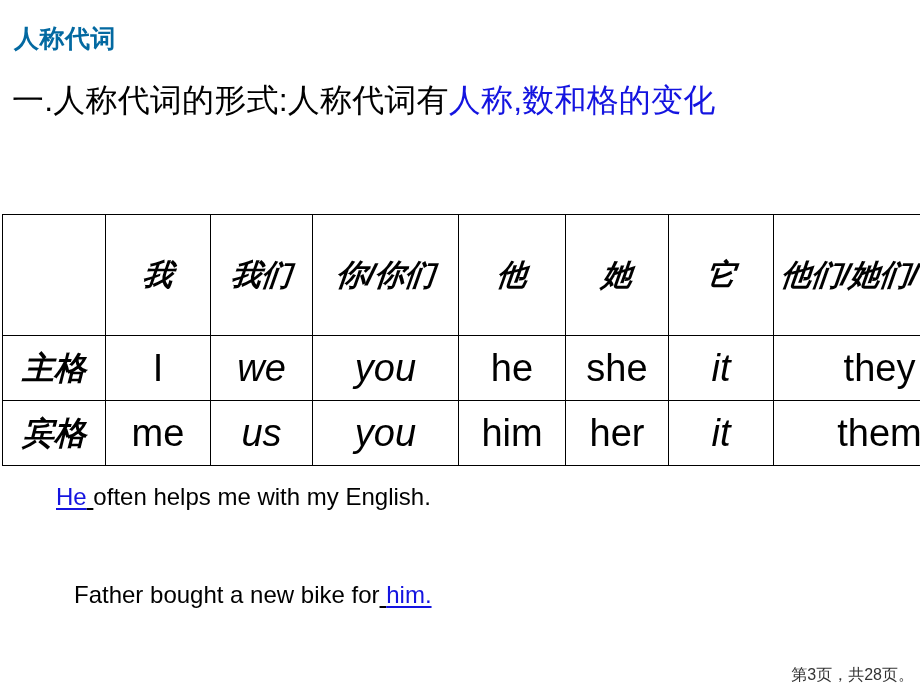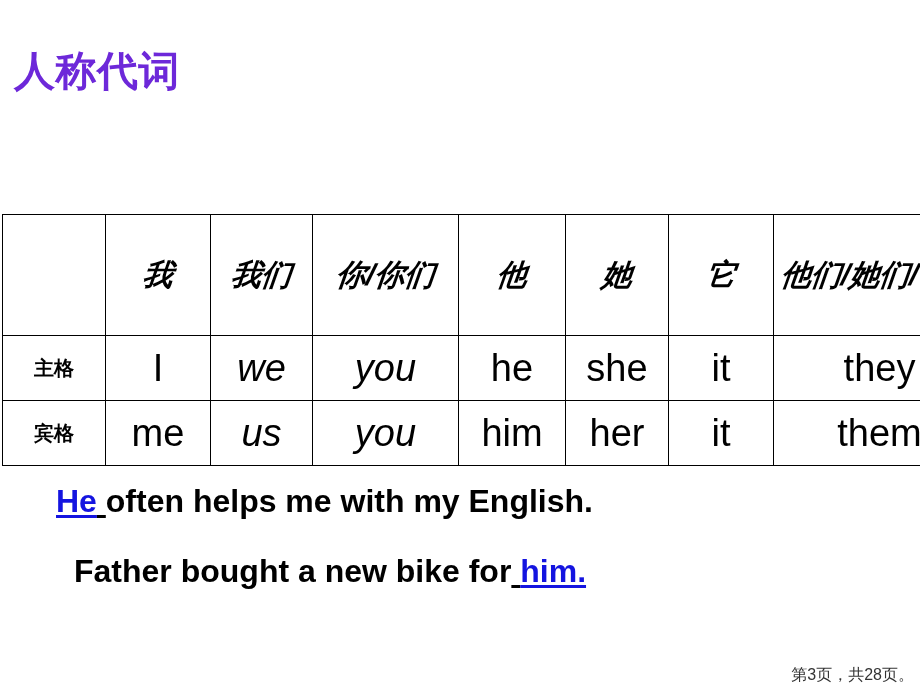"人称代词" .slide-title { color: #6d28d9 -> #0369a1; font-size: 41px -> 25px; margin-top: 25px -> none }
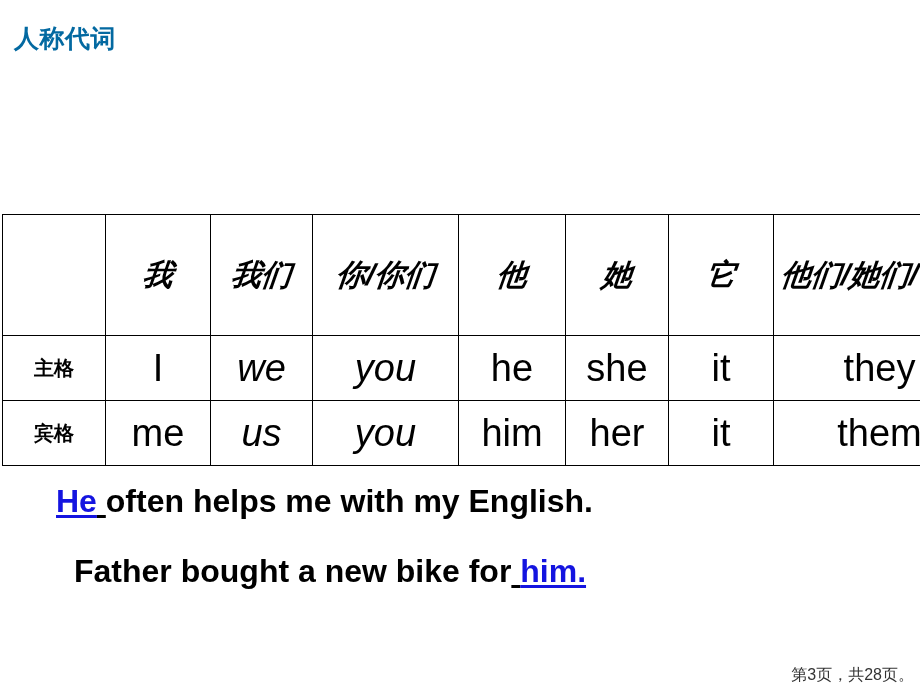"一.人称代词的形式:人称代词有人称,数和格的变化" div.subtitle { html: none -> <div> <span>一.人称代词的形式:人称代词有</span><span>人称,数和格的变化</span> </div> }
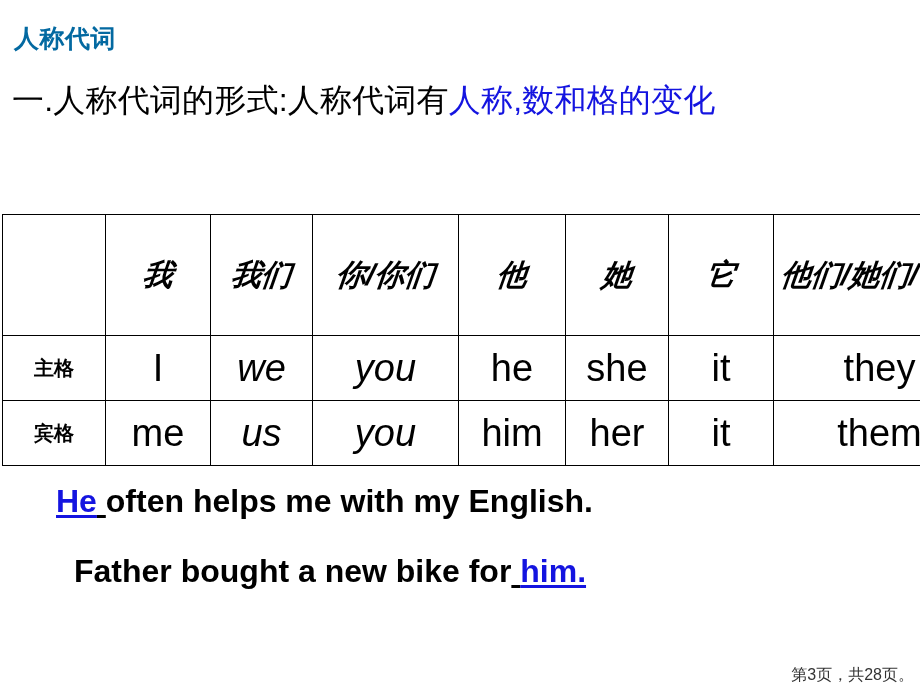"主格" tr.data-row td.rowlabel { font-size: 20px -> 32px; font-style: none -> italic }
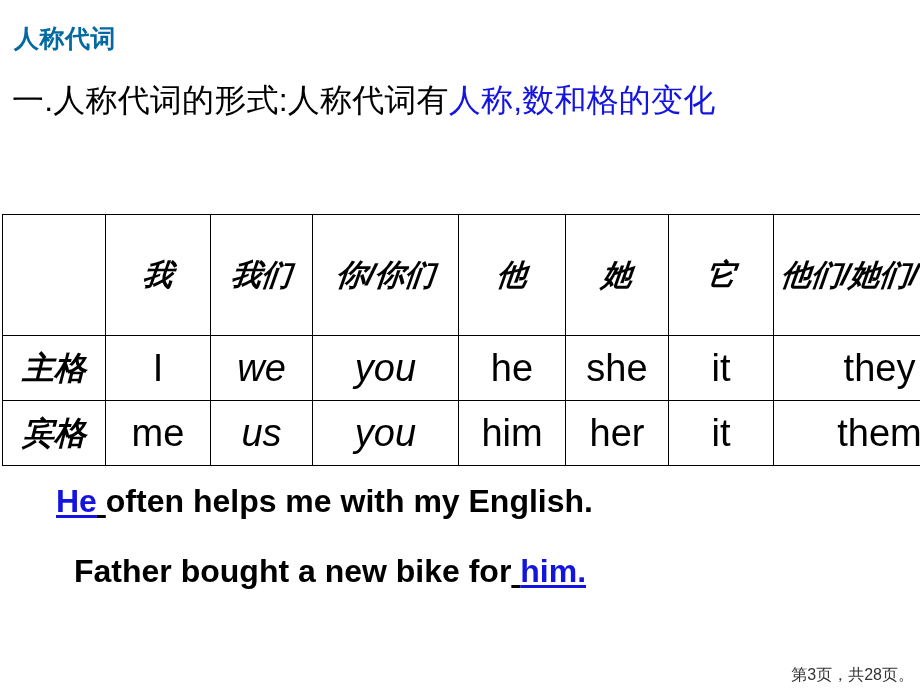"it" .c6 { font-style: none -> italic }
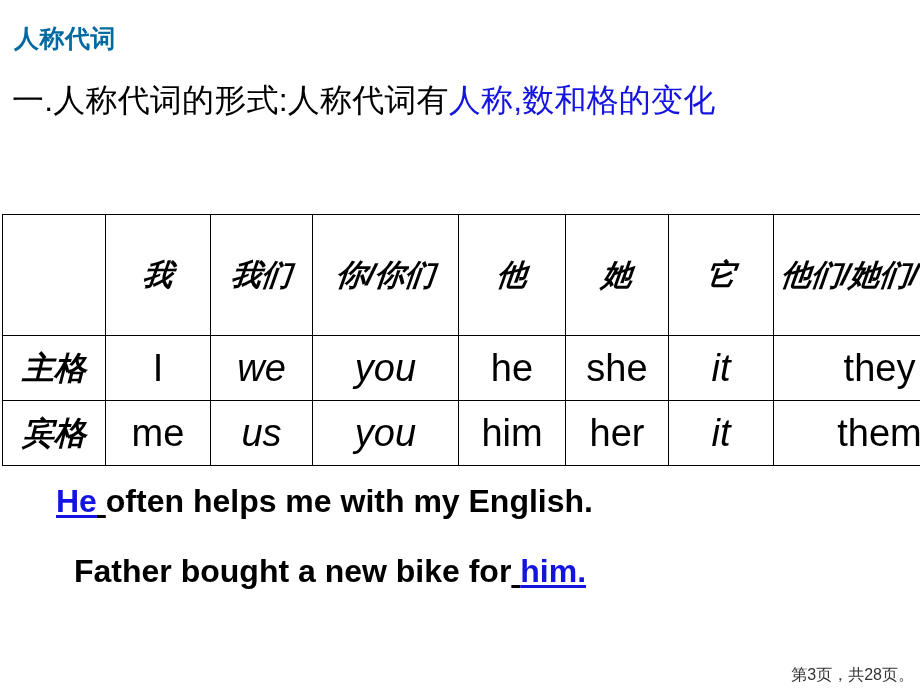"He often helps me with" .example { font-size: 32px -> 24px; font-weight: bold -> none }
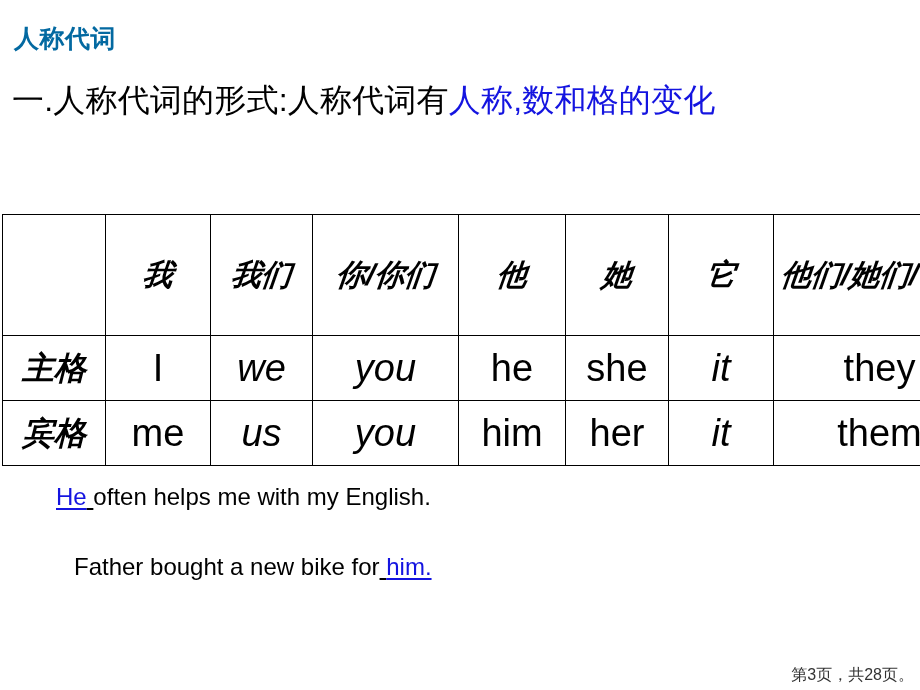"Father bought a new bike" .example-2 { top: 554px -> 582px }
